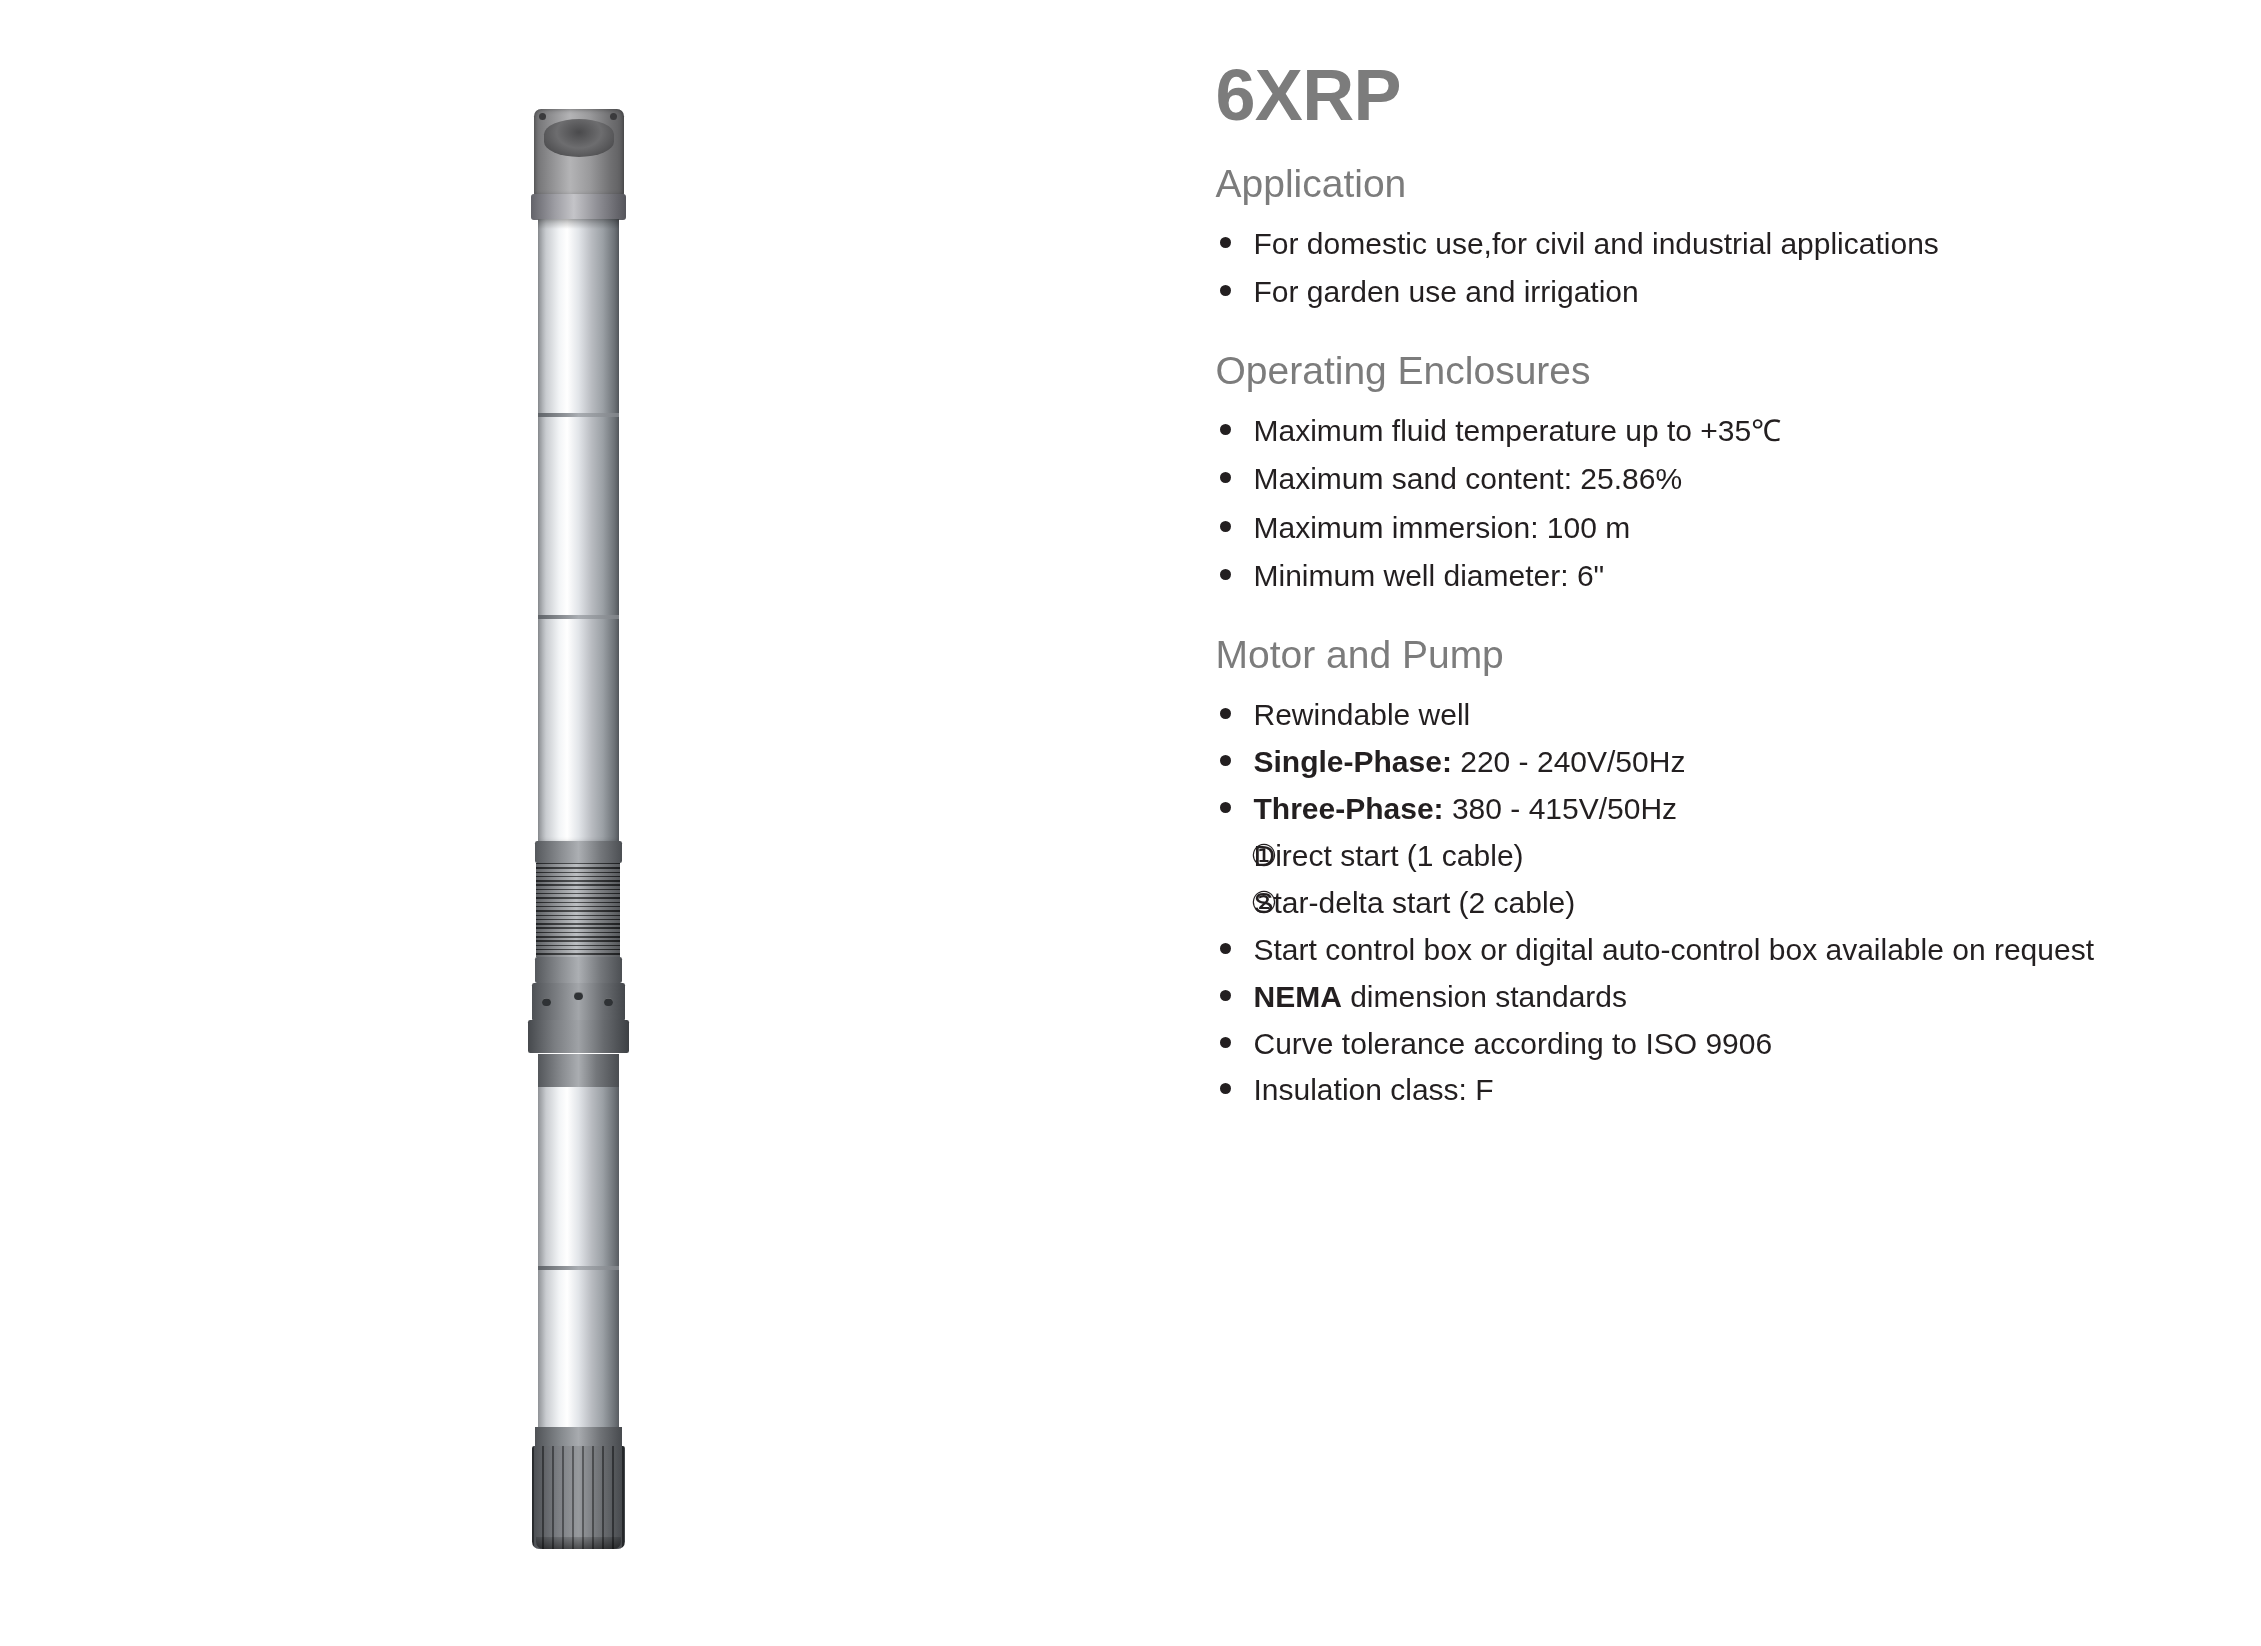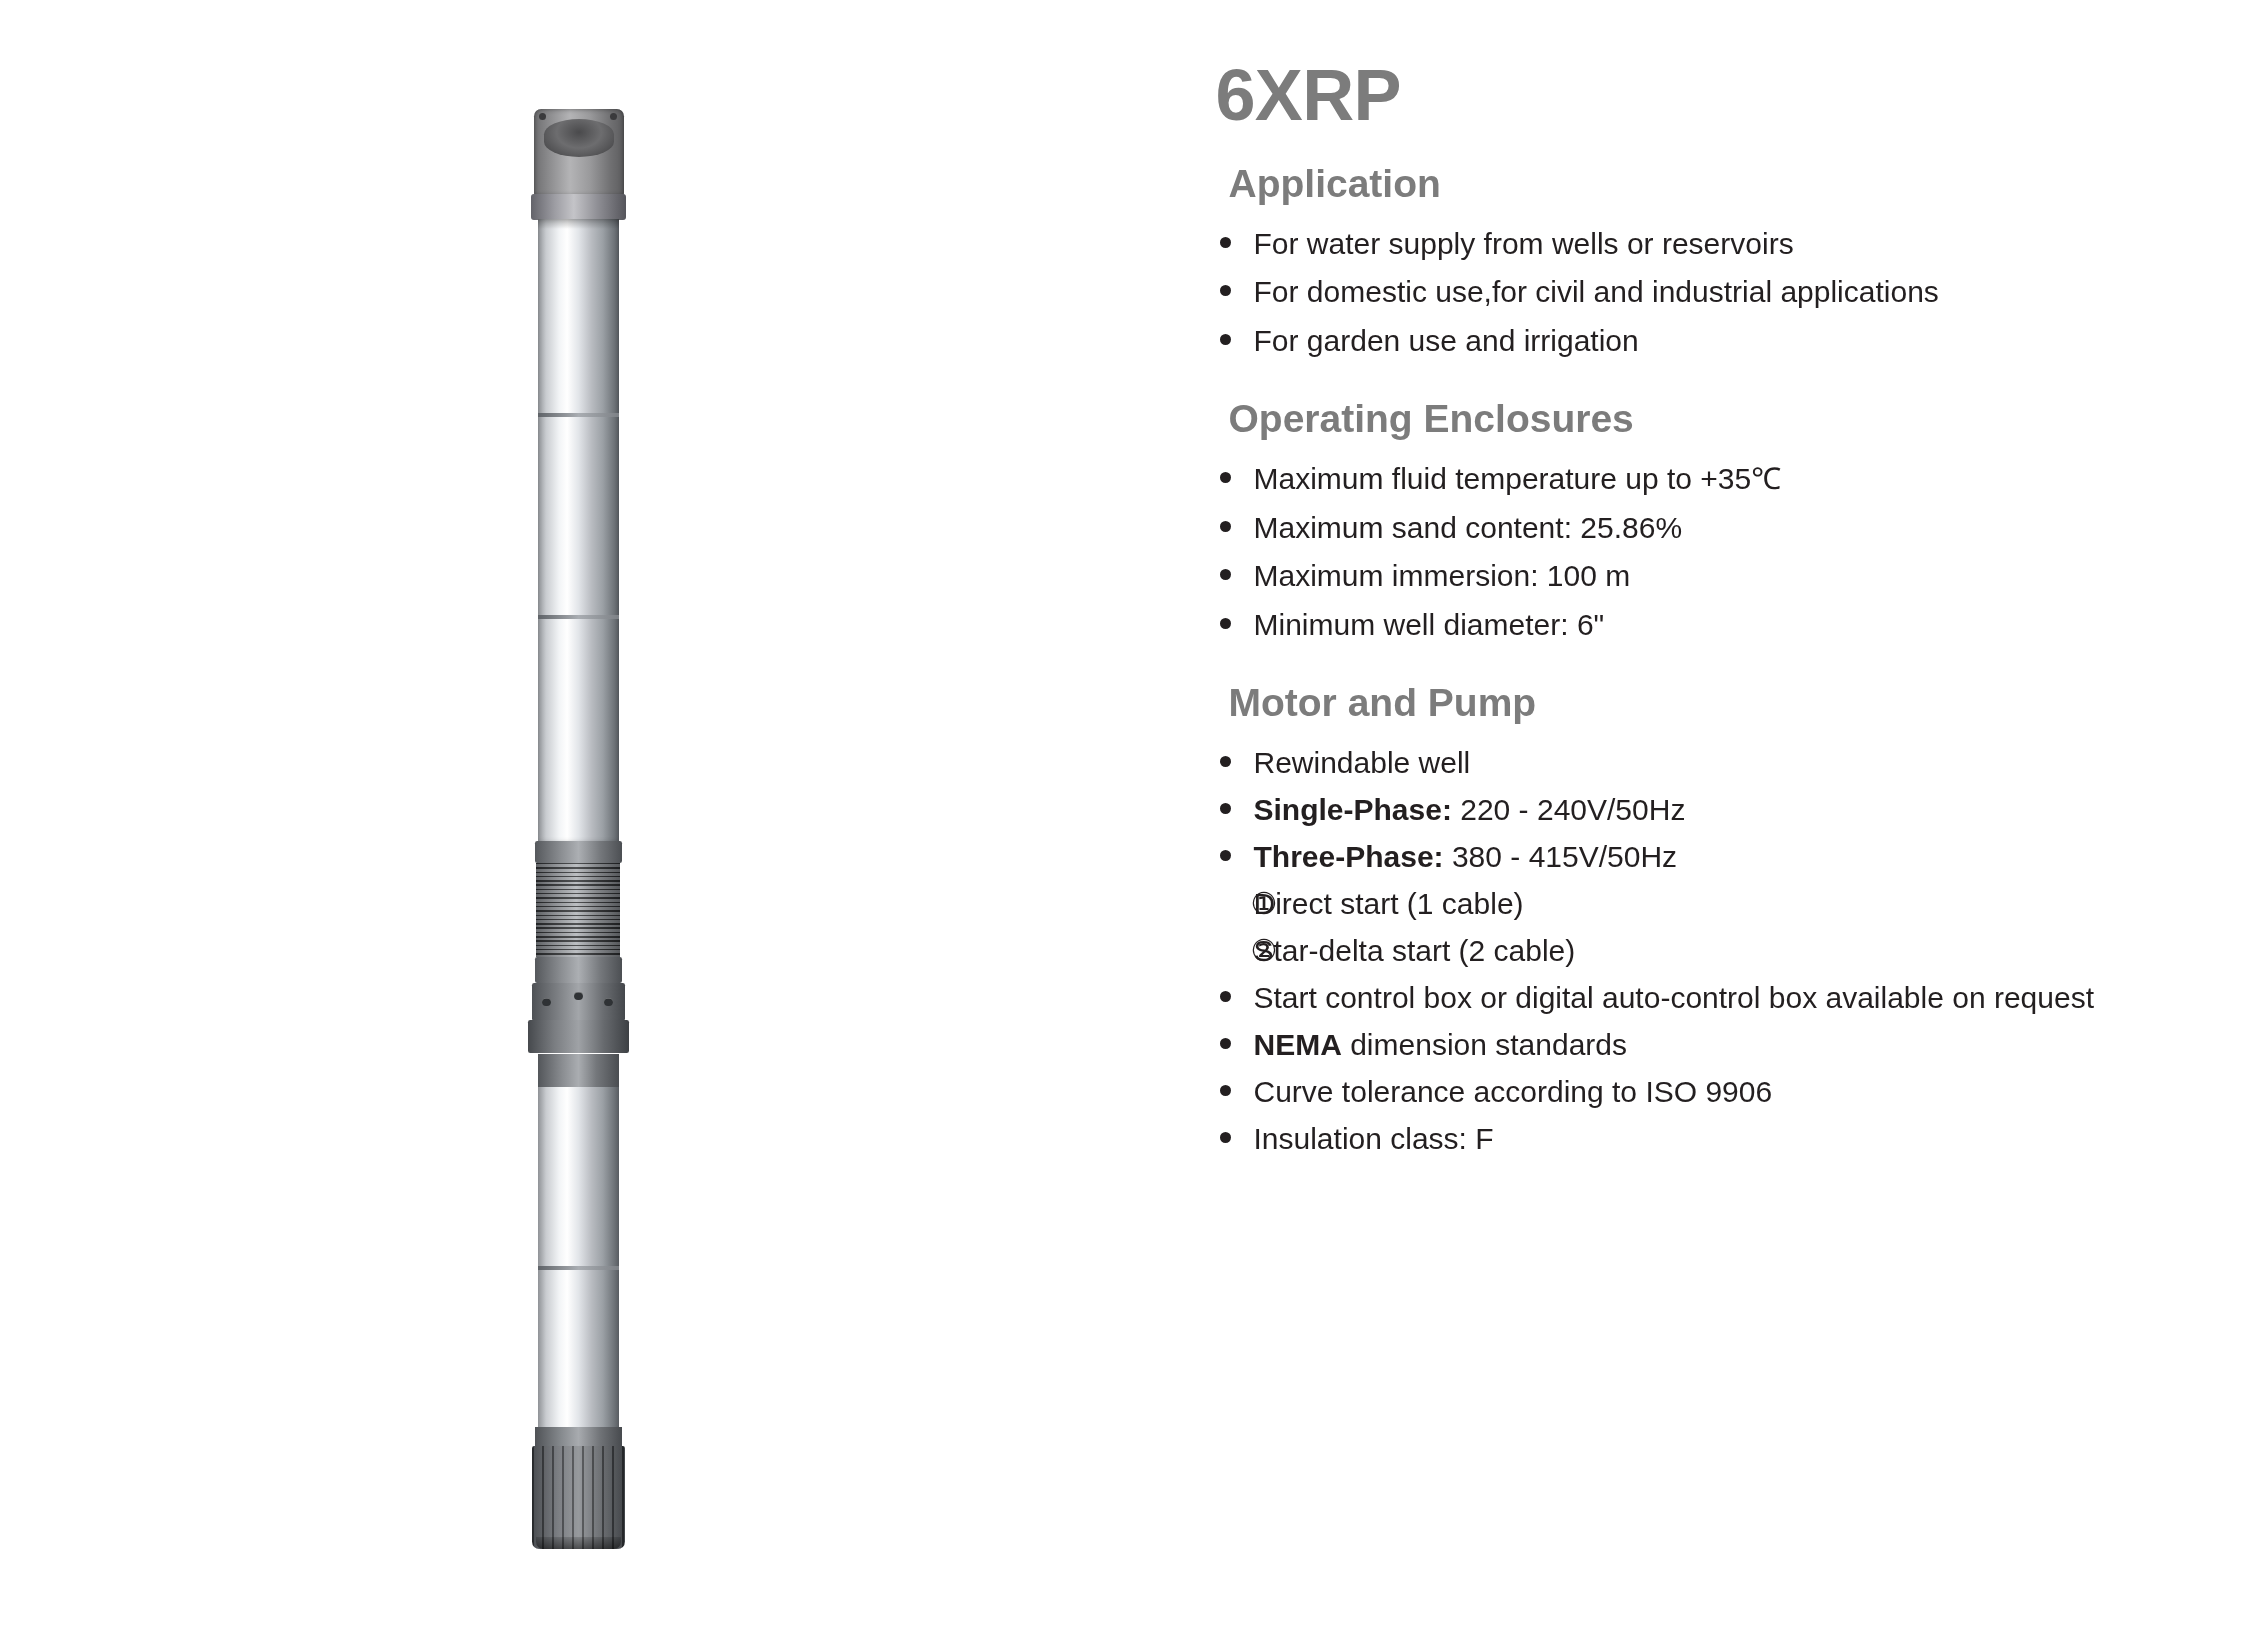"Application" .section-heading { font-weight: bold -> normal; margin: 0 0 13px 13px -> 0 0 13px 0 }
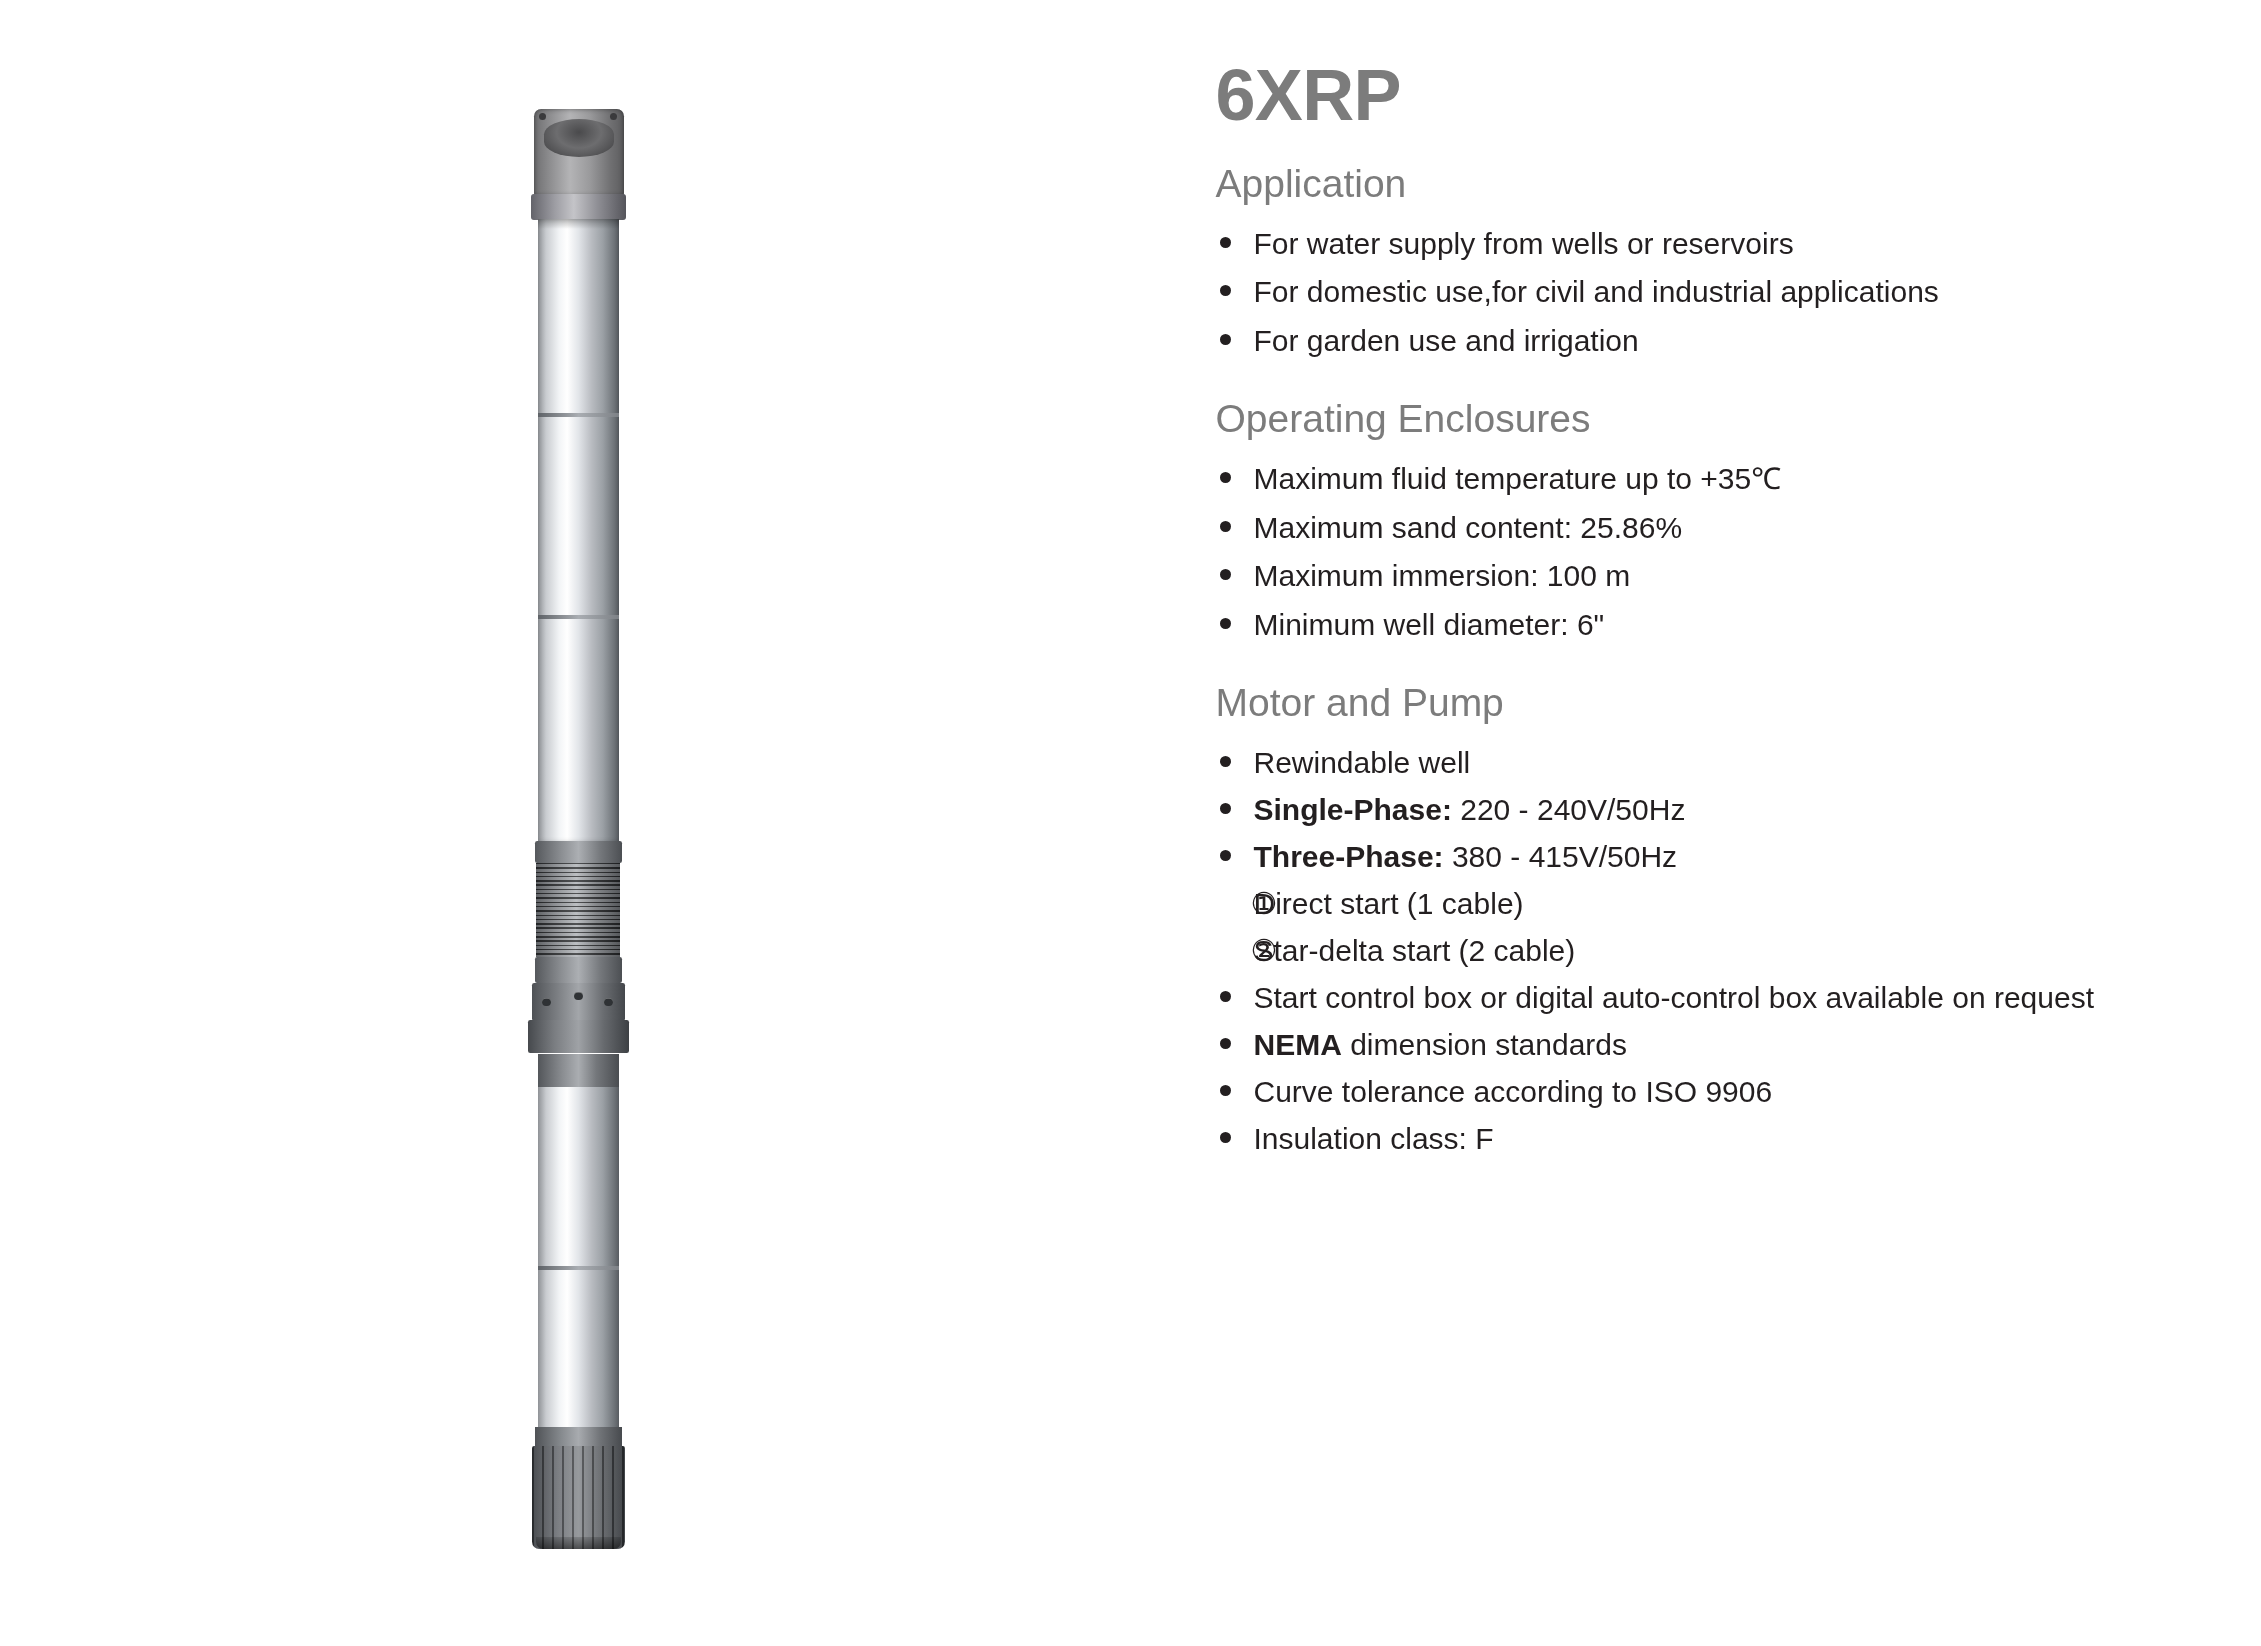"For water supply from wells" li { html: <li> <span></span> <span>For water supply from wells or reservoirs</span> </li> -> none }
